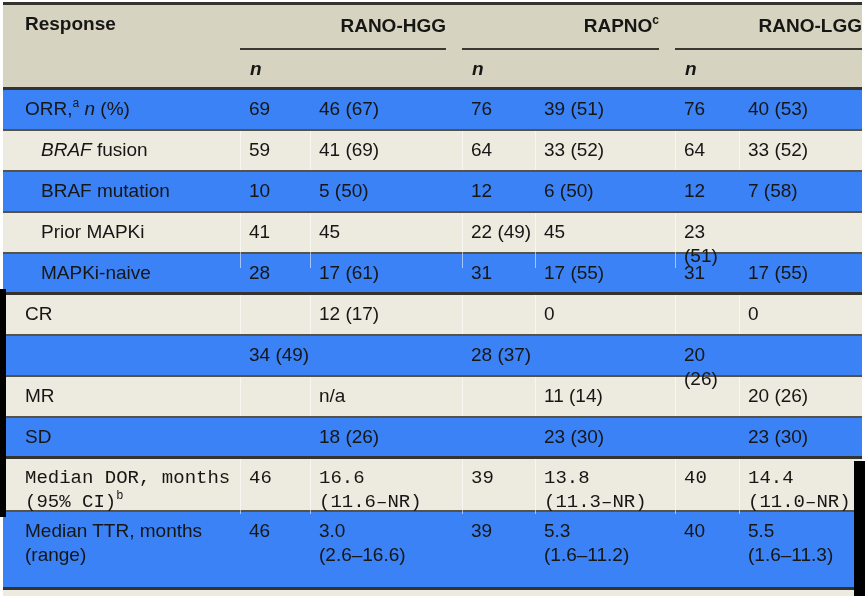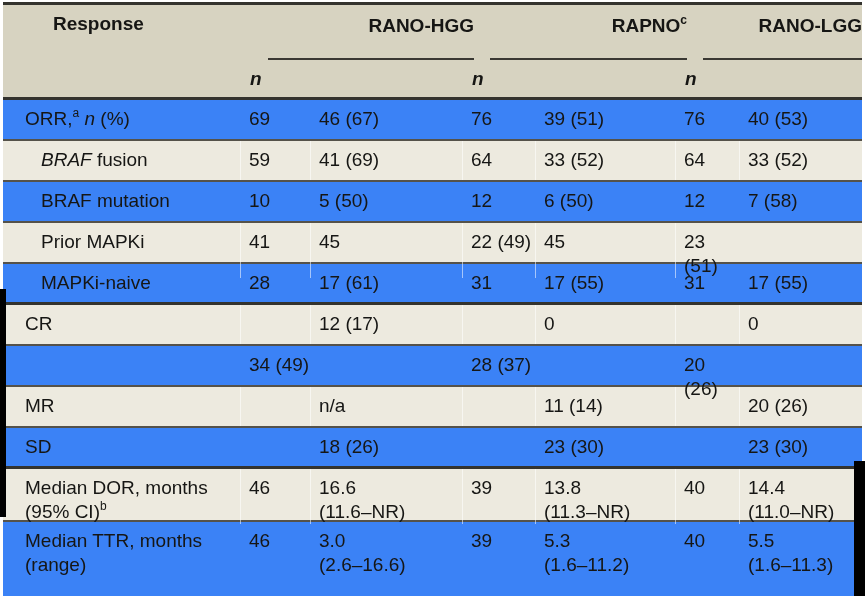"Response" .hrow1 { height: 55px -> 45px; margin-left: 28px -> none }
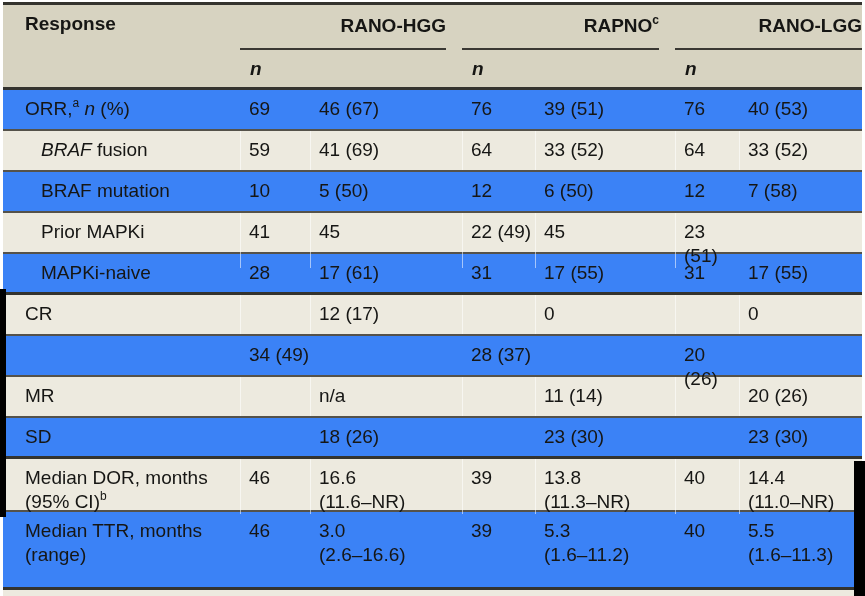"Median DOR, months" .body-row:nth-child(10) { font-family: none -> Liberation Mono, monospace }
